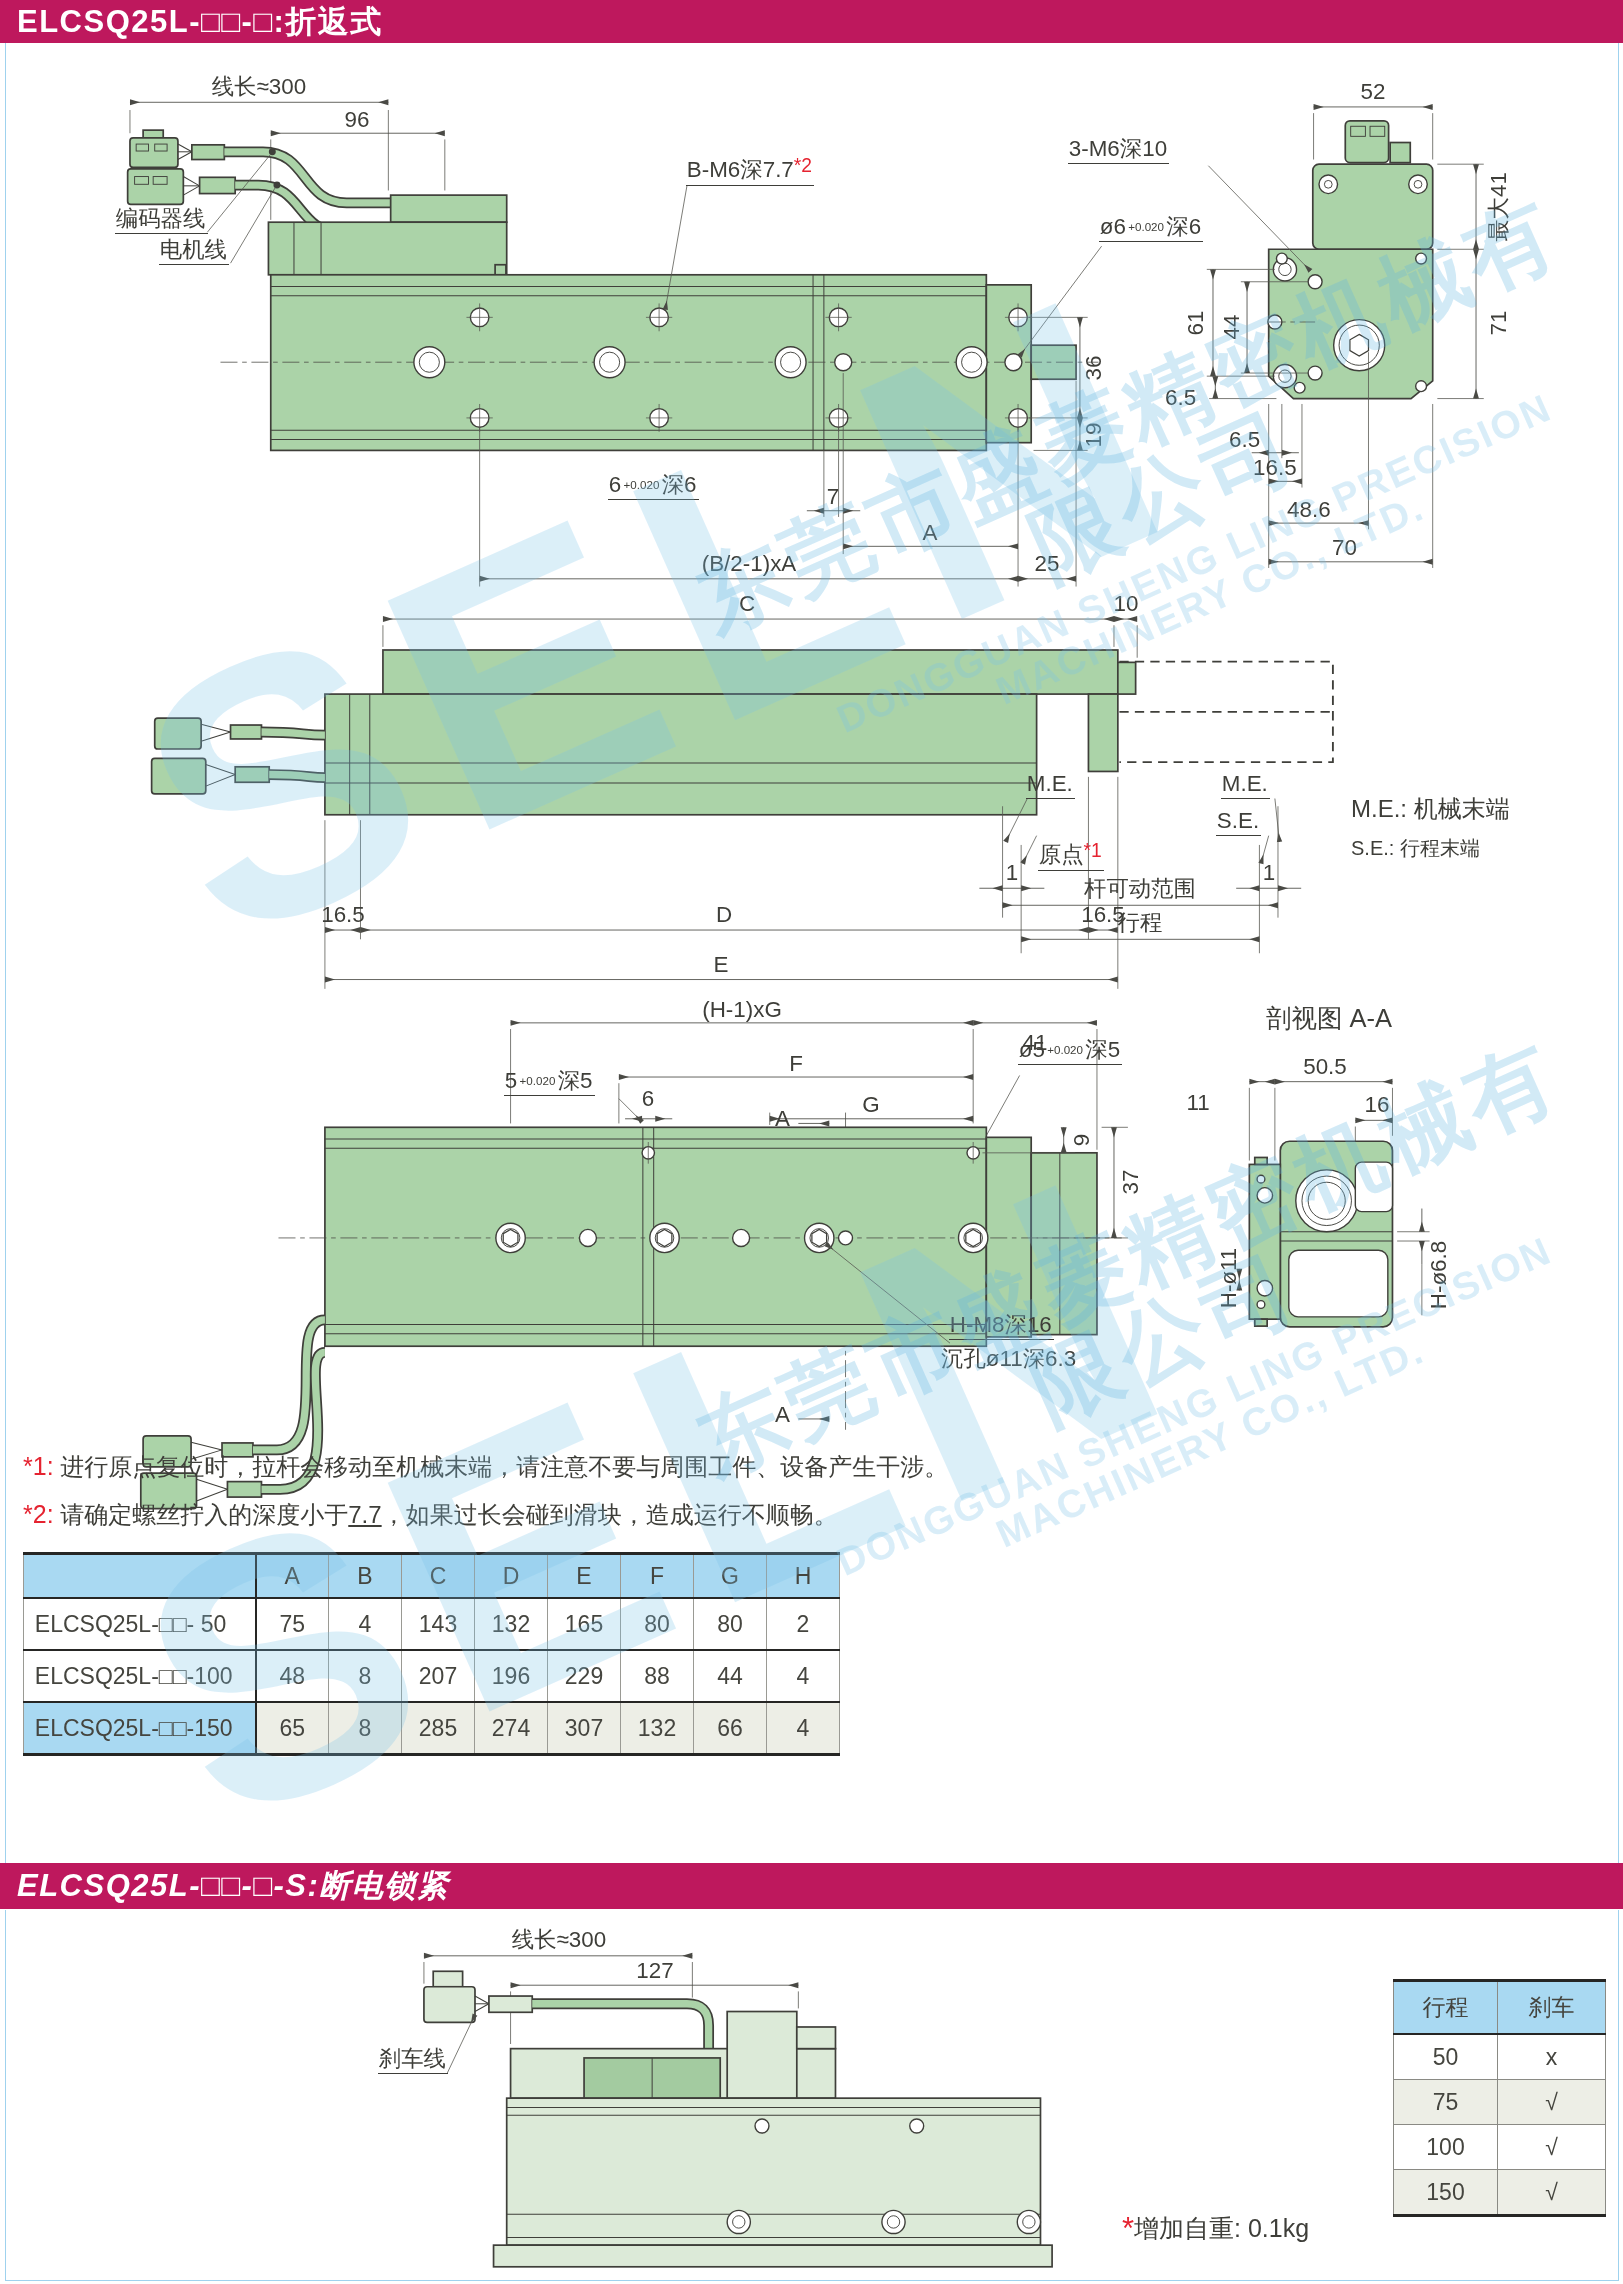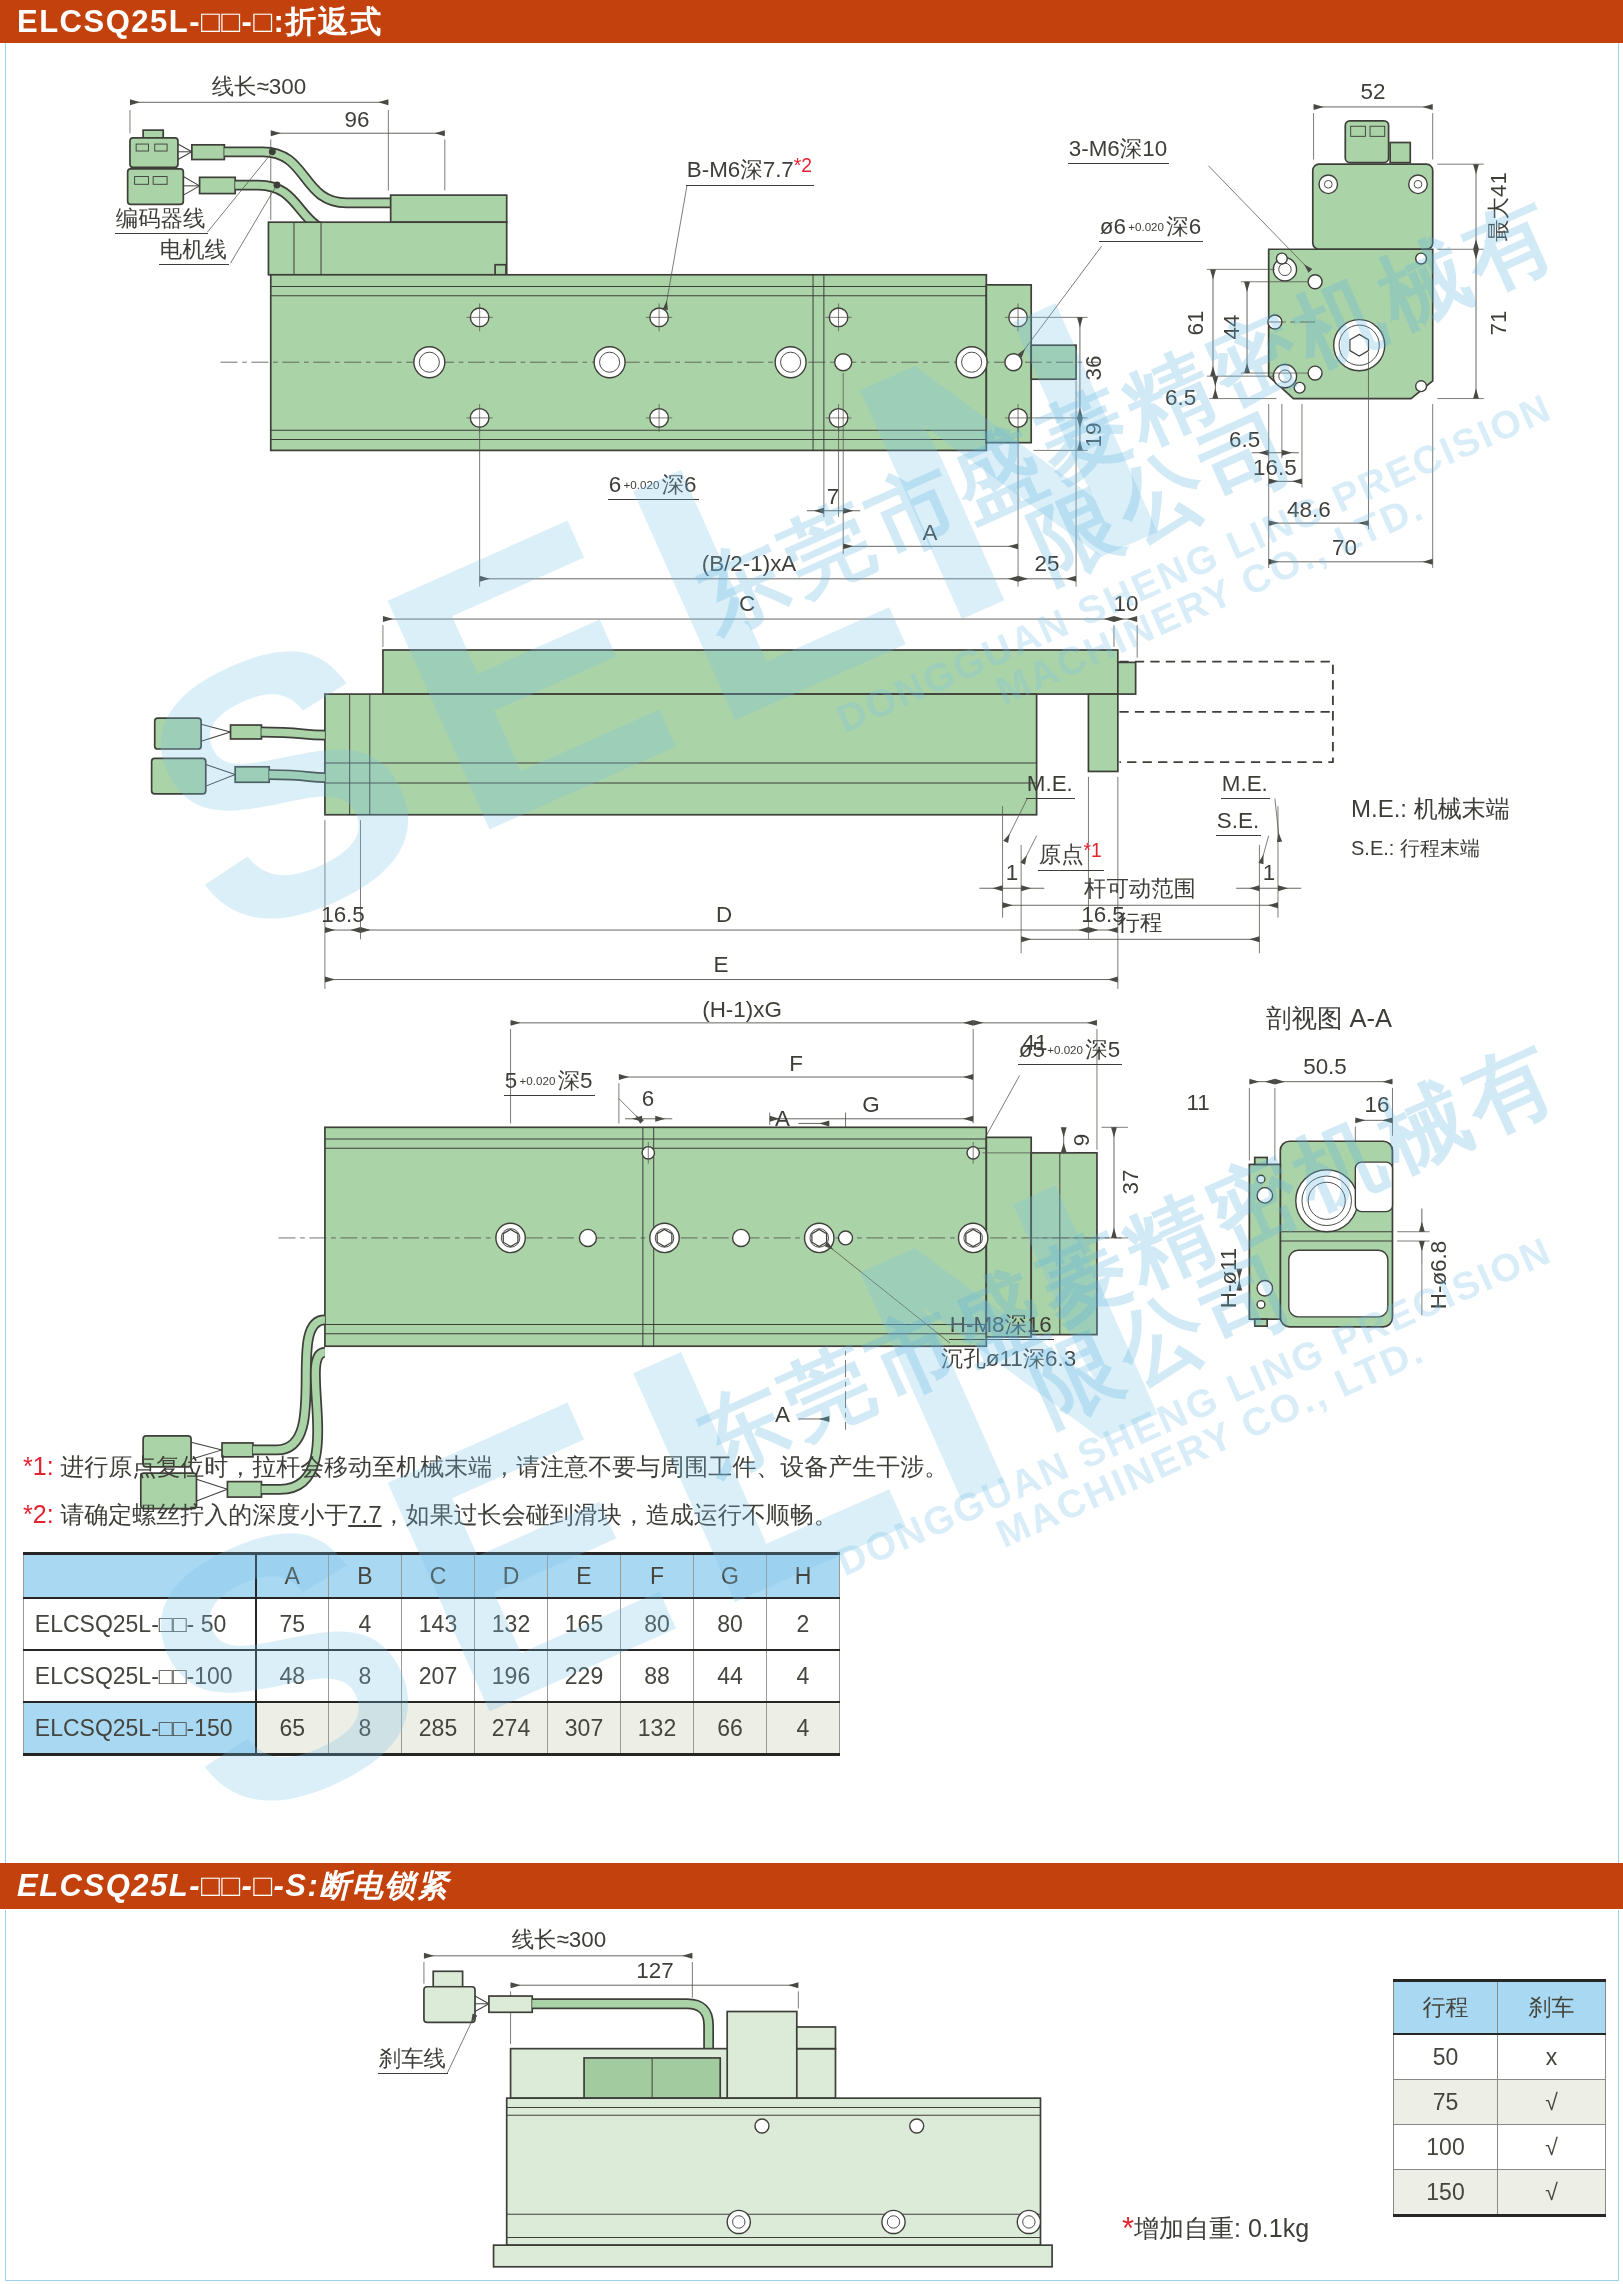"ELCSQ25L-□□-□:折返式" .hdr { background: #c2410c -> #be185d }
